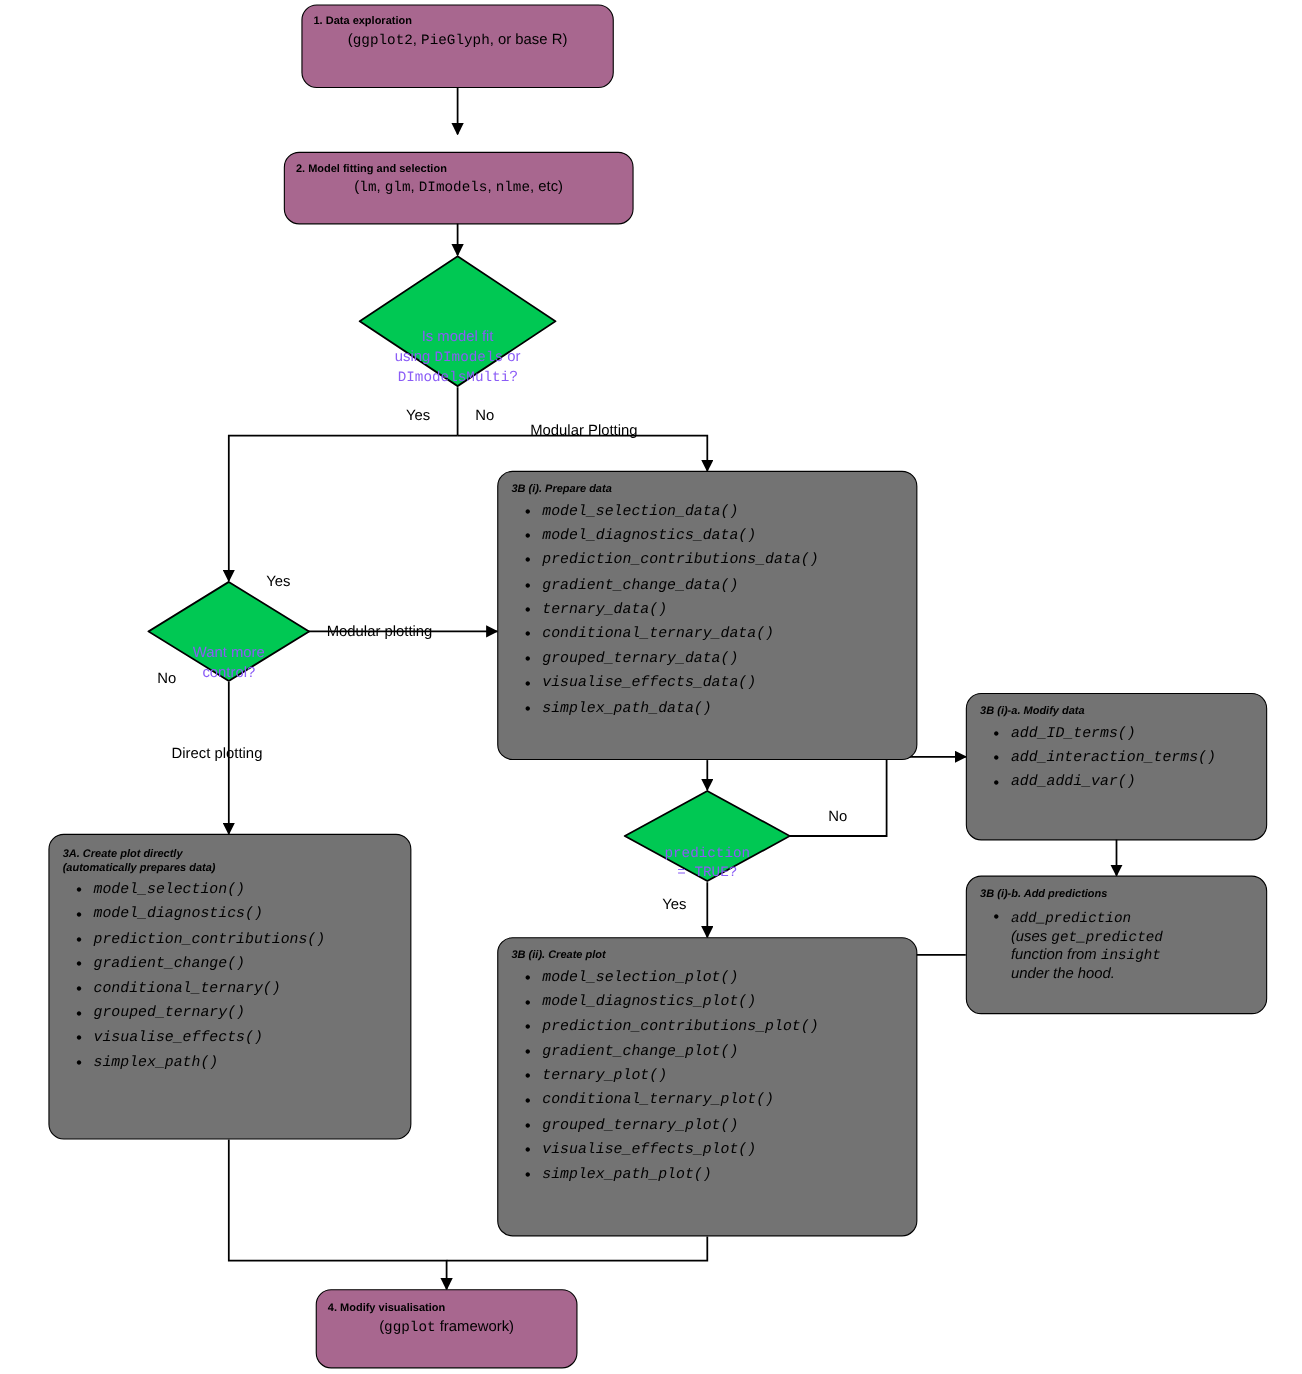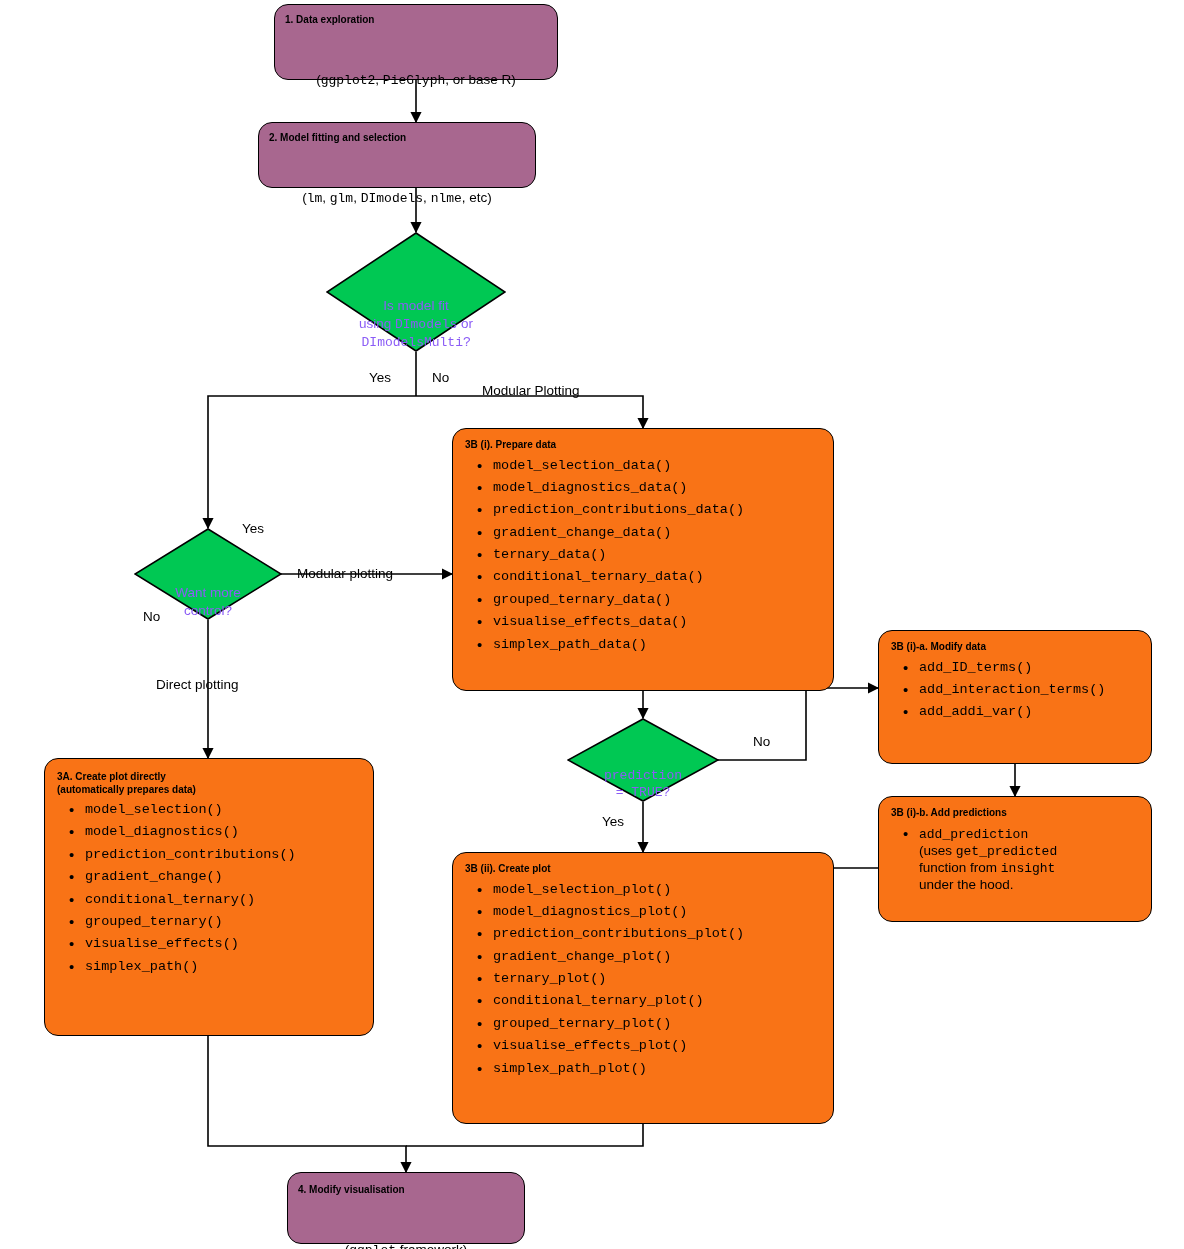"(ggplot2, PieGlyph, or base R)" .mixed { margin-top: 44px -> none }
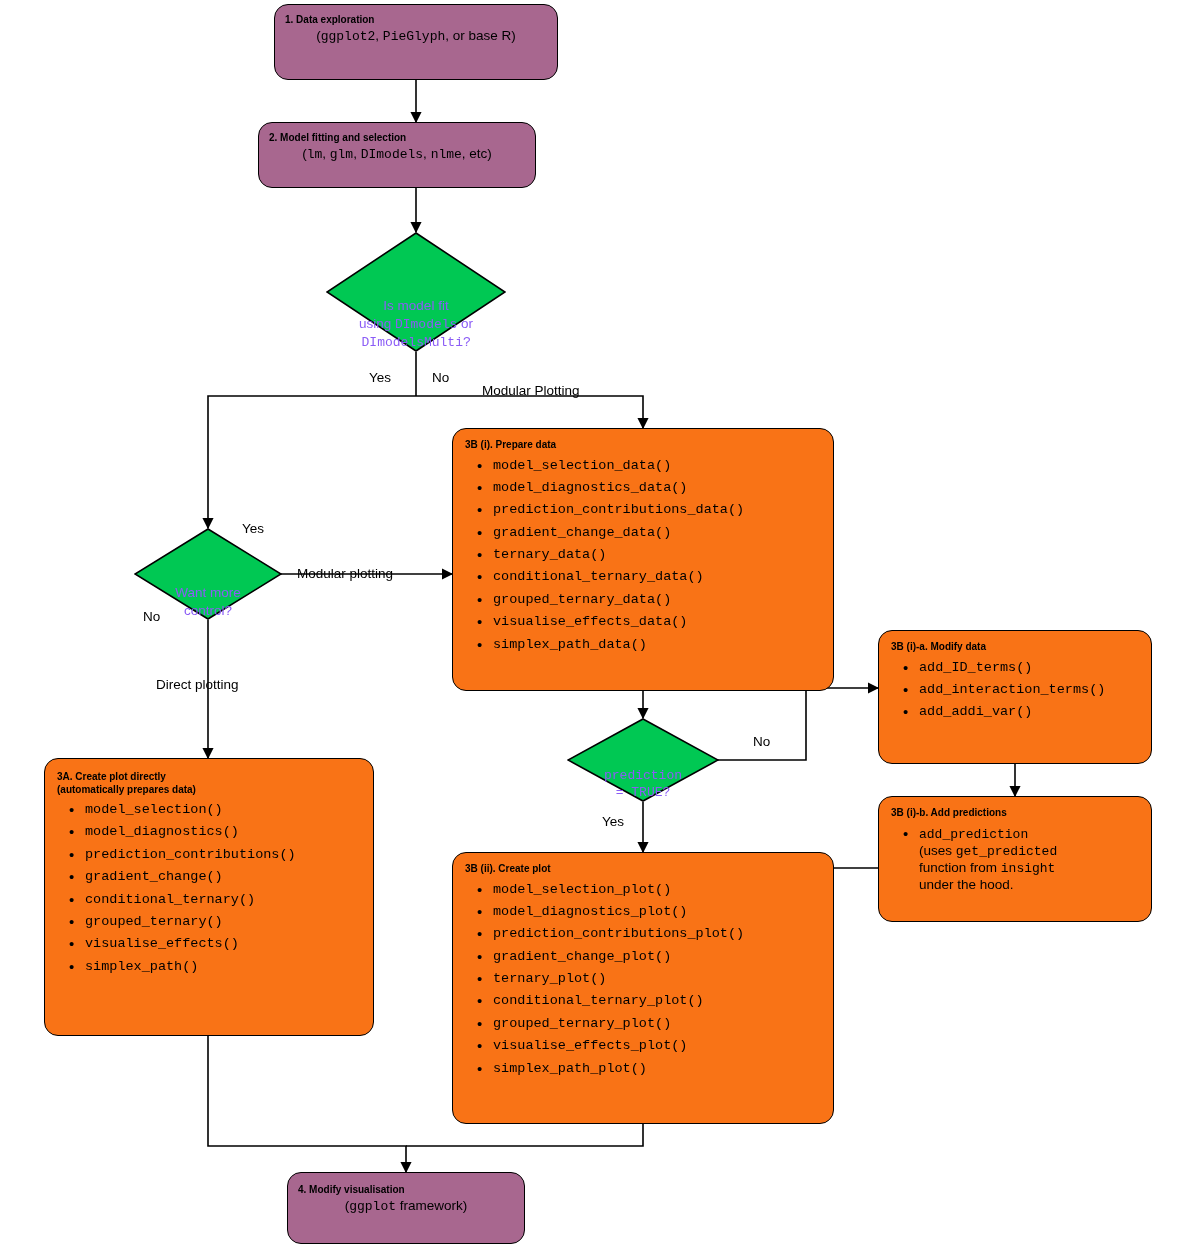"2. Model fitting and selection" div.node { top: 122px -> 138px; width: 278px -> 318px }
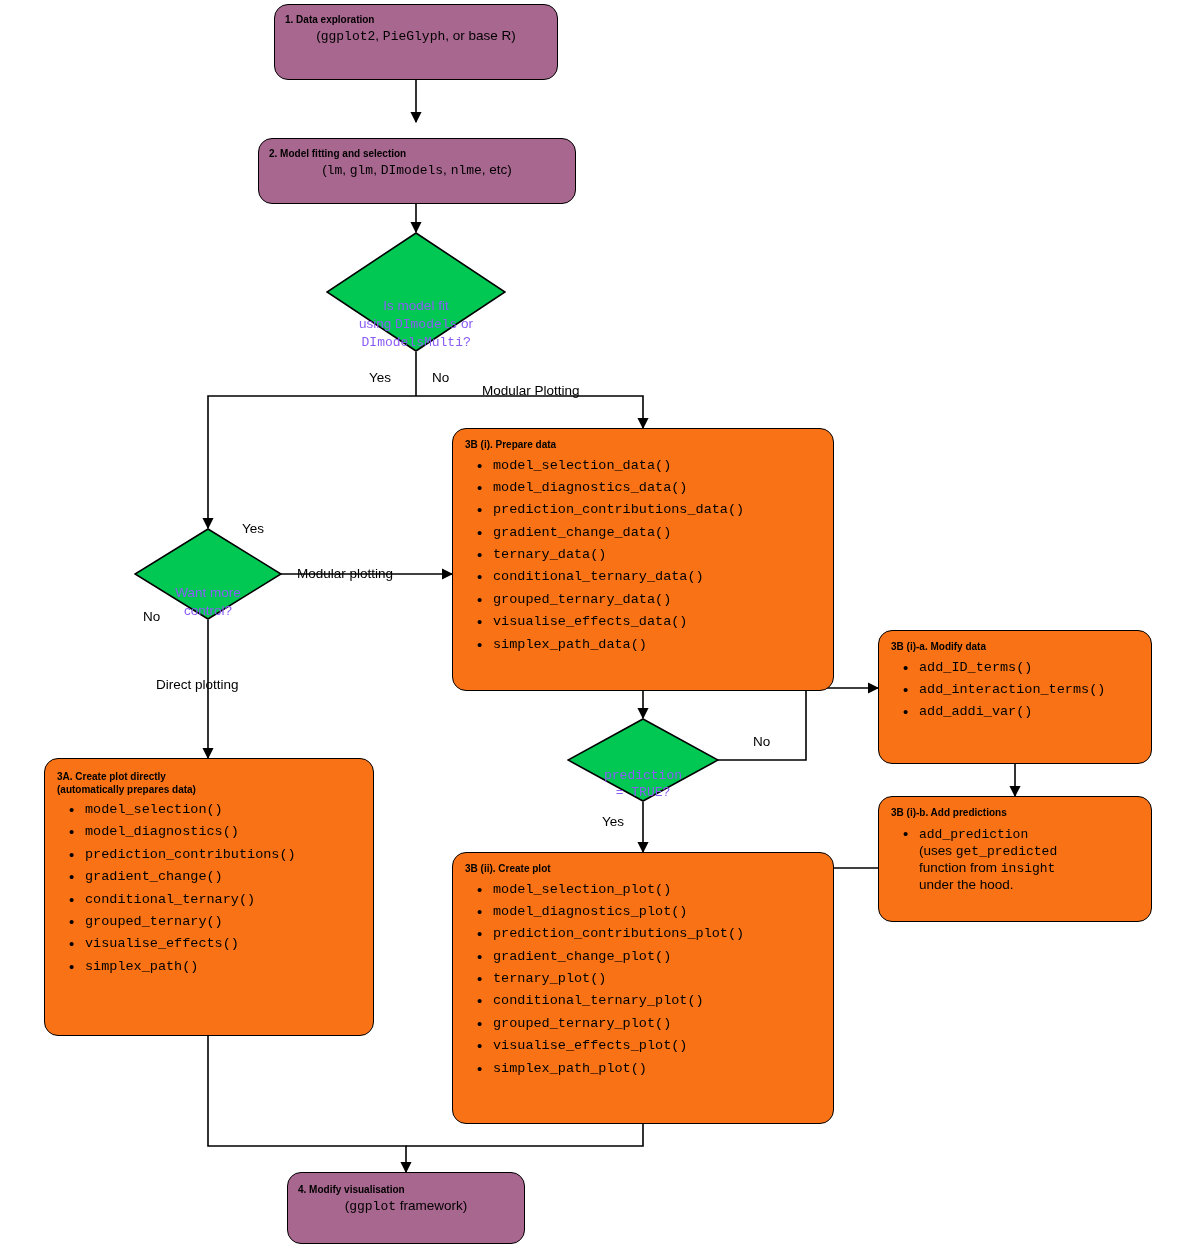"3B (i). Prepare data" .blue { background: #f97316 -> #737373; font-style: none -> italic }
